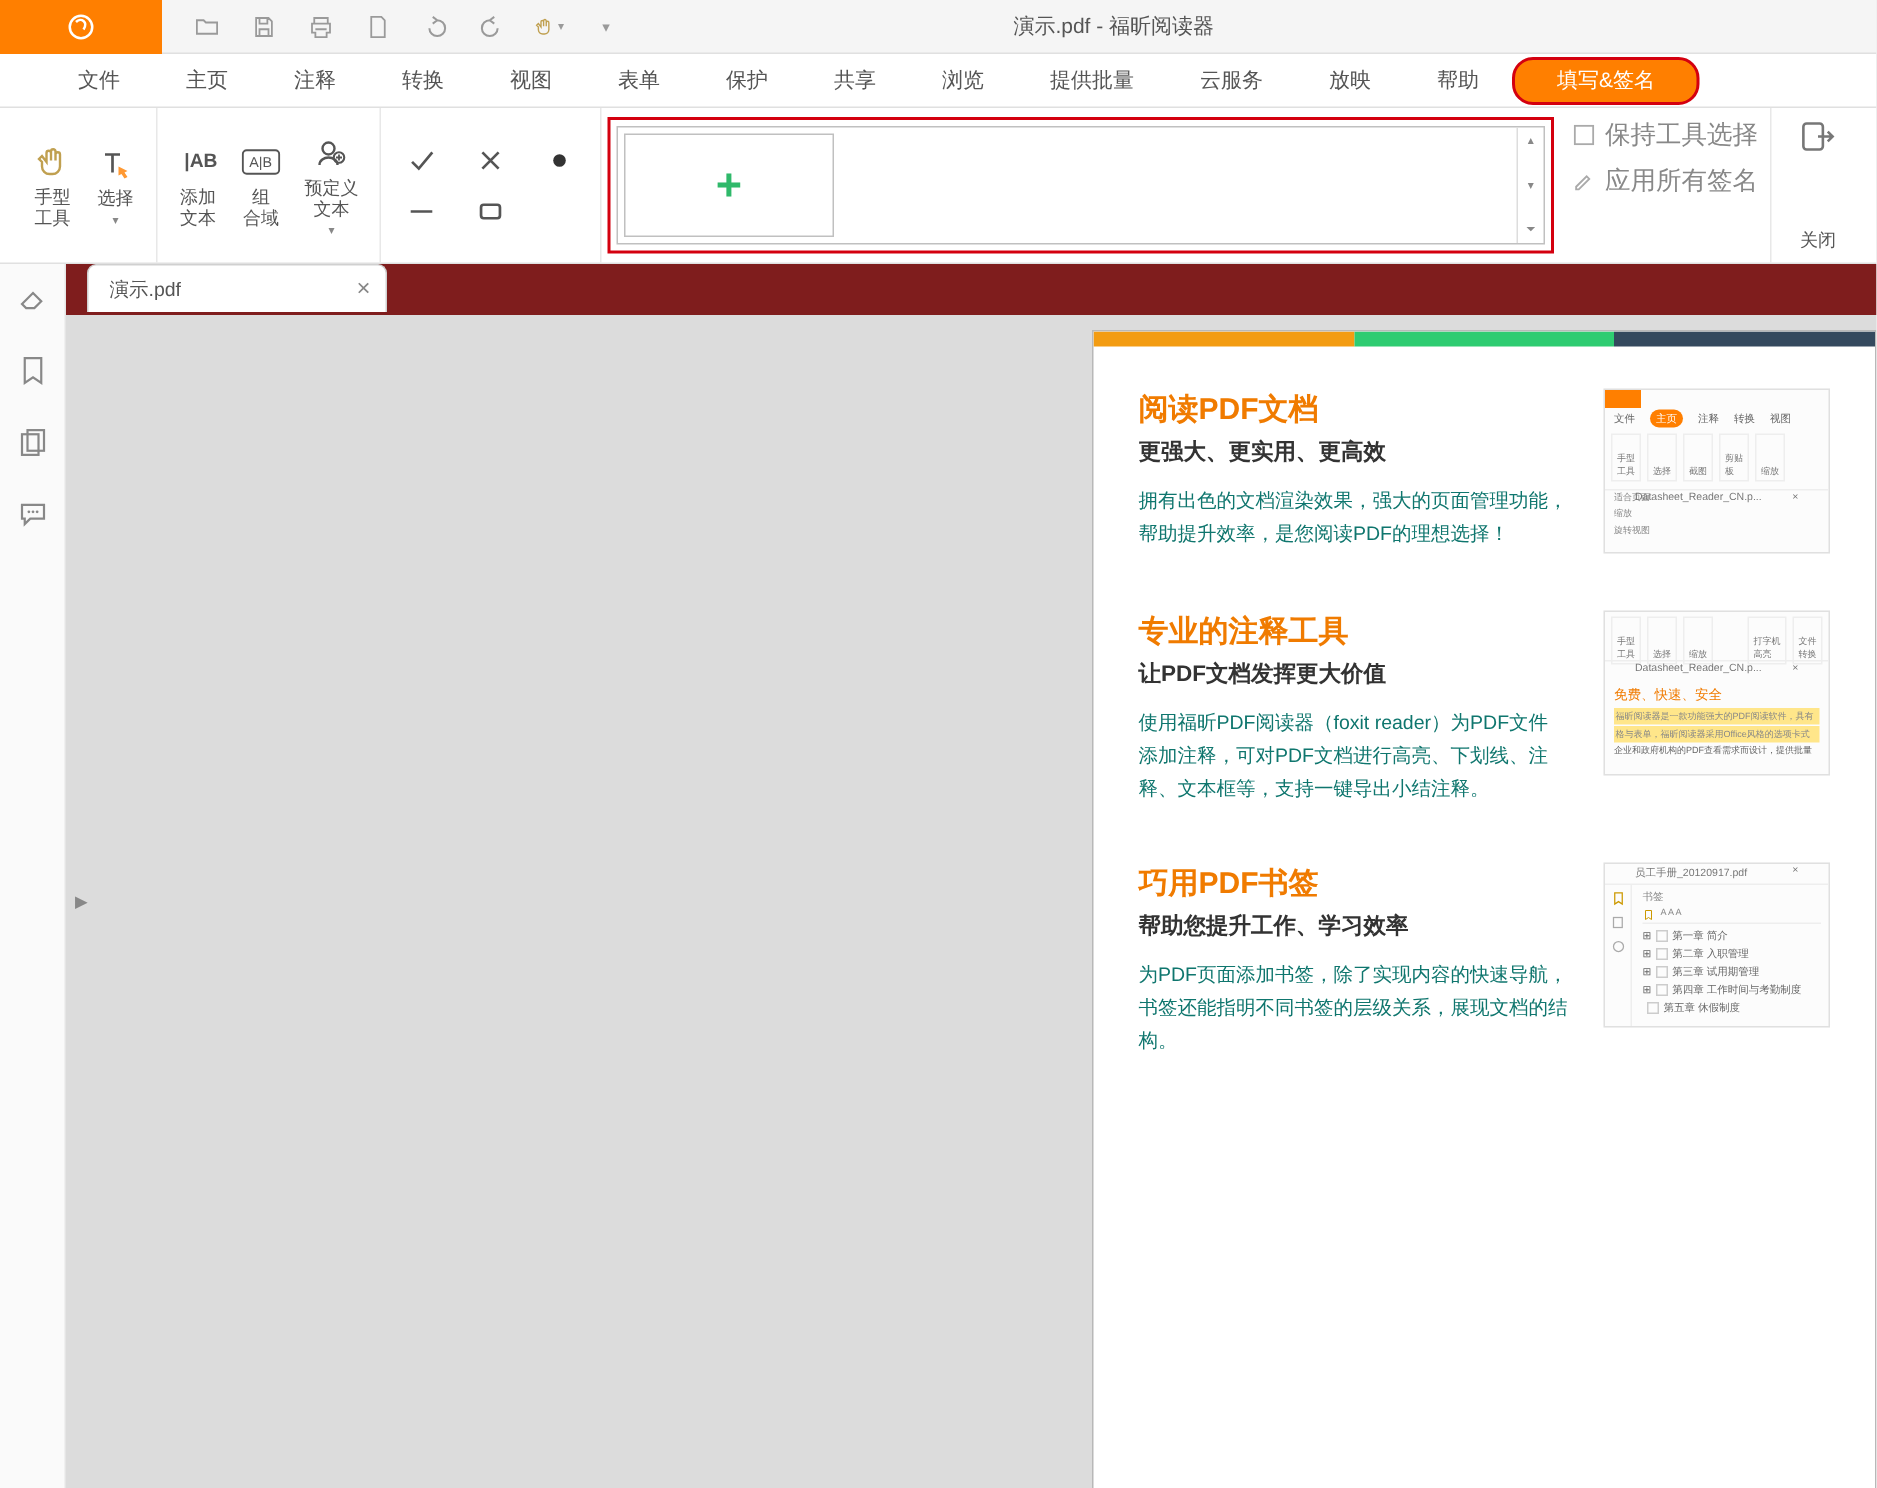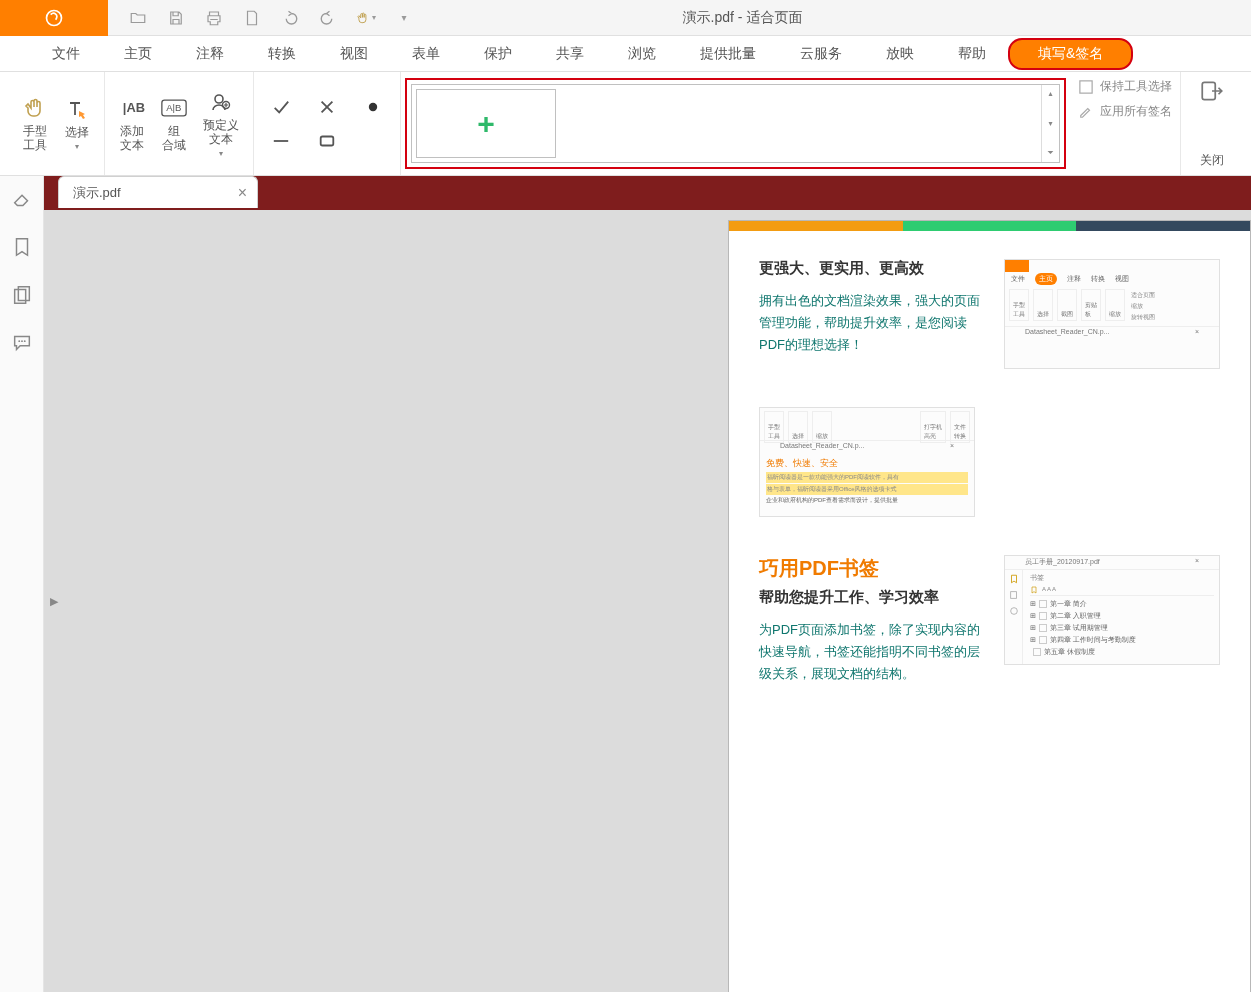"演示.pdf - 适合页面" div.title-text { text: 适合页面 -> 福昕阅读器 }
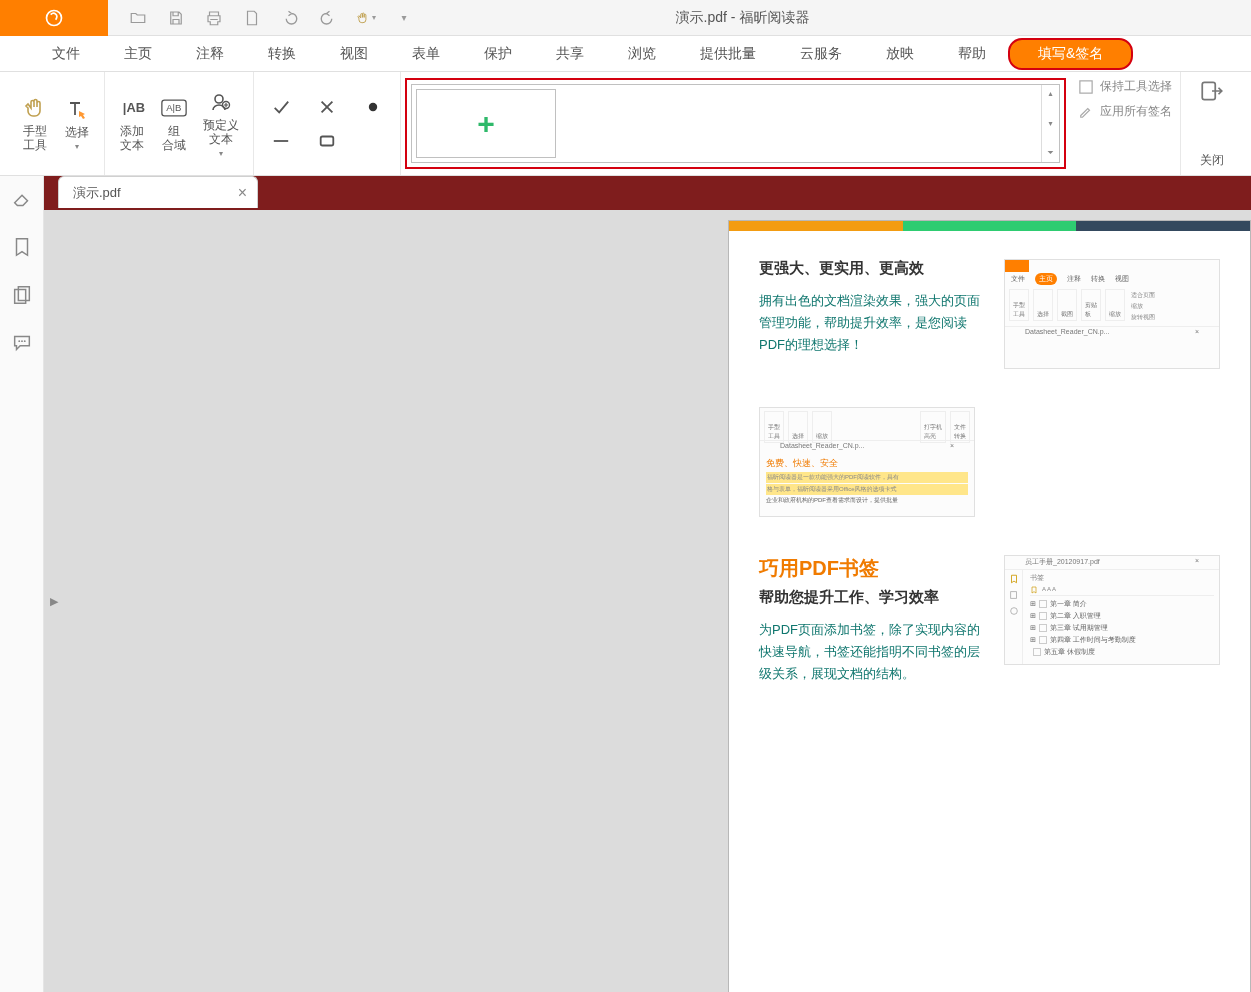"保持工具选择" .opts { font-size: 12px -> 17px }
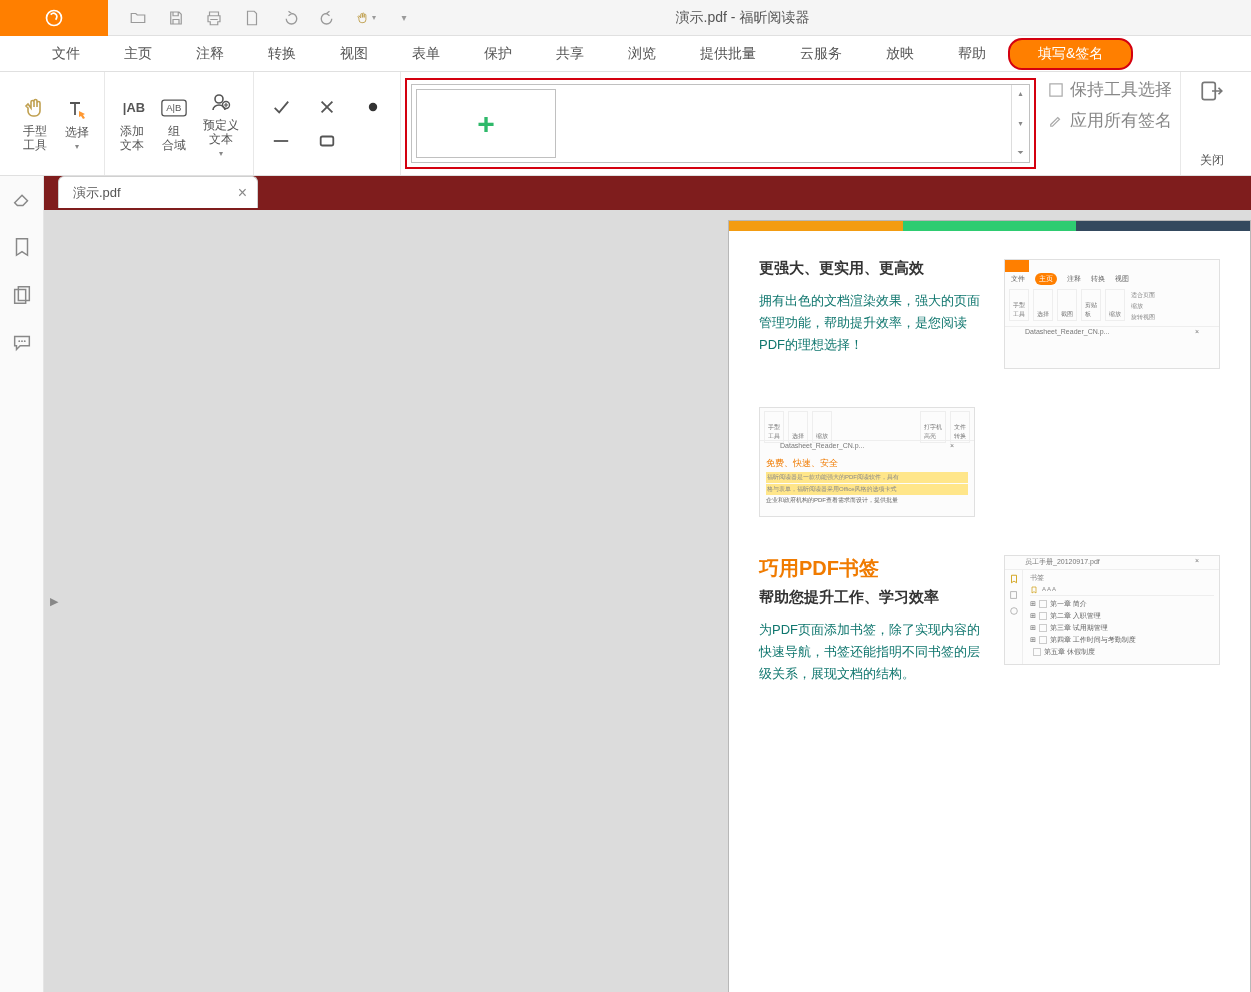"阅读PDF文档" div.sec-h { html: none -> <div>阅读PDF文档</div> }
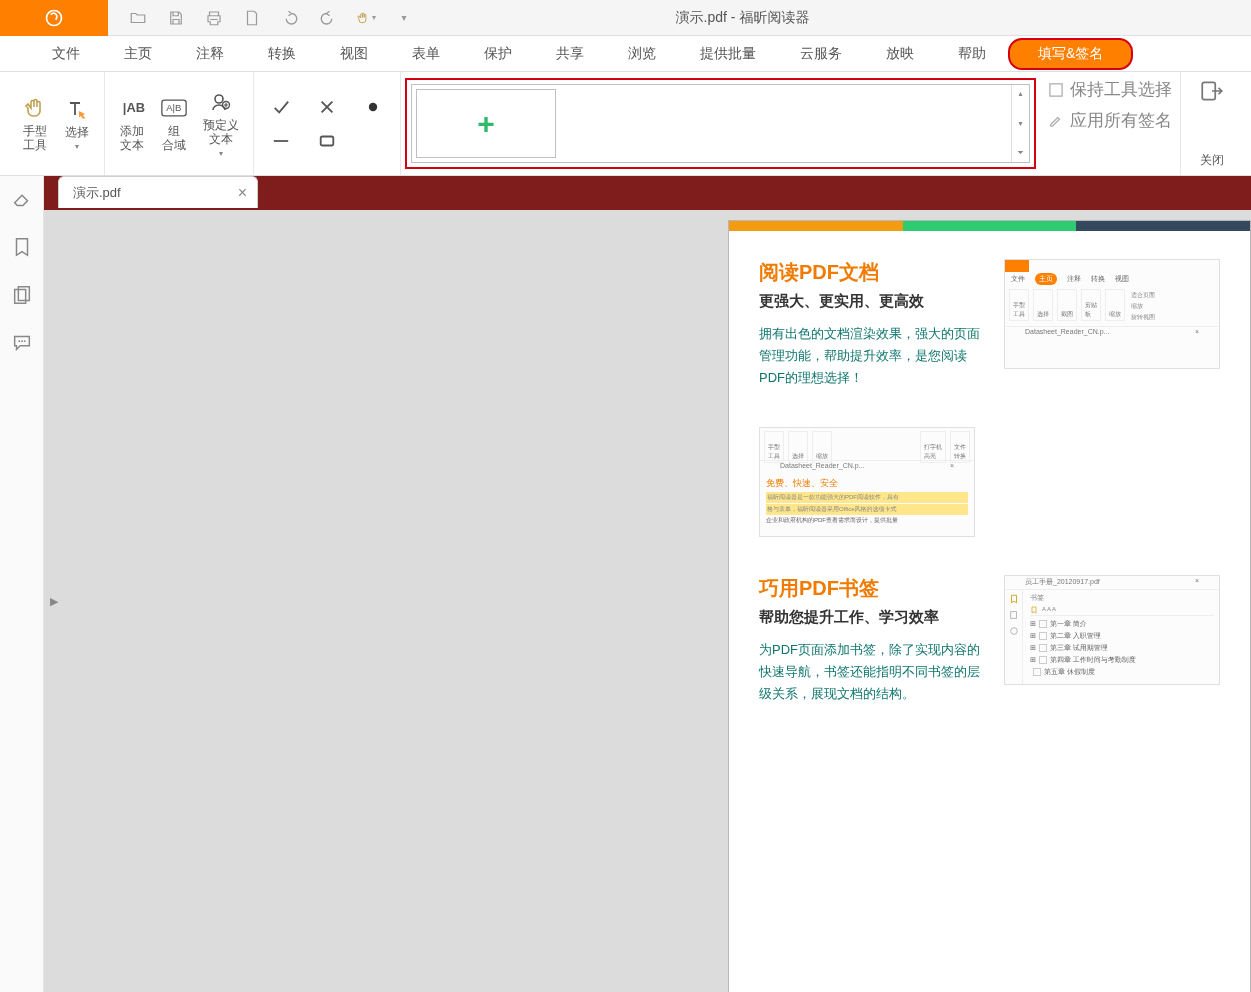"专业的注释工具" div.sec-txt { html: none -> <div> <div>专业的注释工具</div> <div>让PDF文档发挥更大价值</div> <div>使用福昕PDF阅读器（foxit reader）为PDF文件添加注释，可对PDF文档进行高亮、下划线、注释、文本框等，支持一键导出小结注释。</div> </div> }
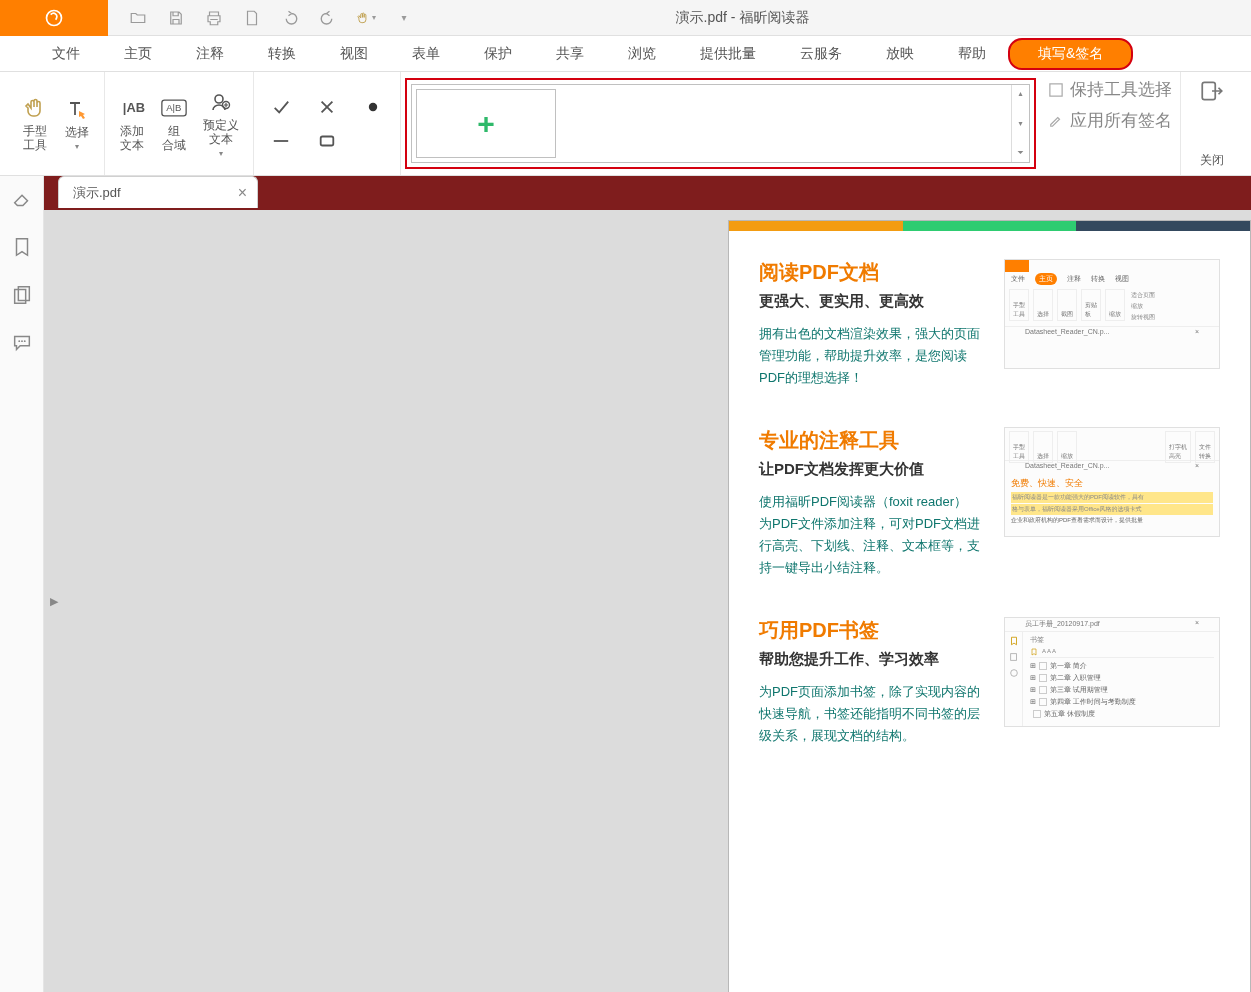"免费、快速、安全" .sec-img { width: 216px -> 151px }
